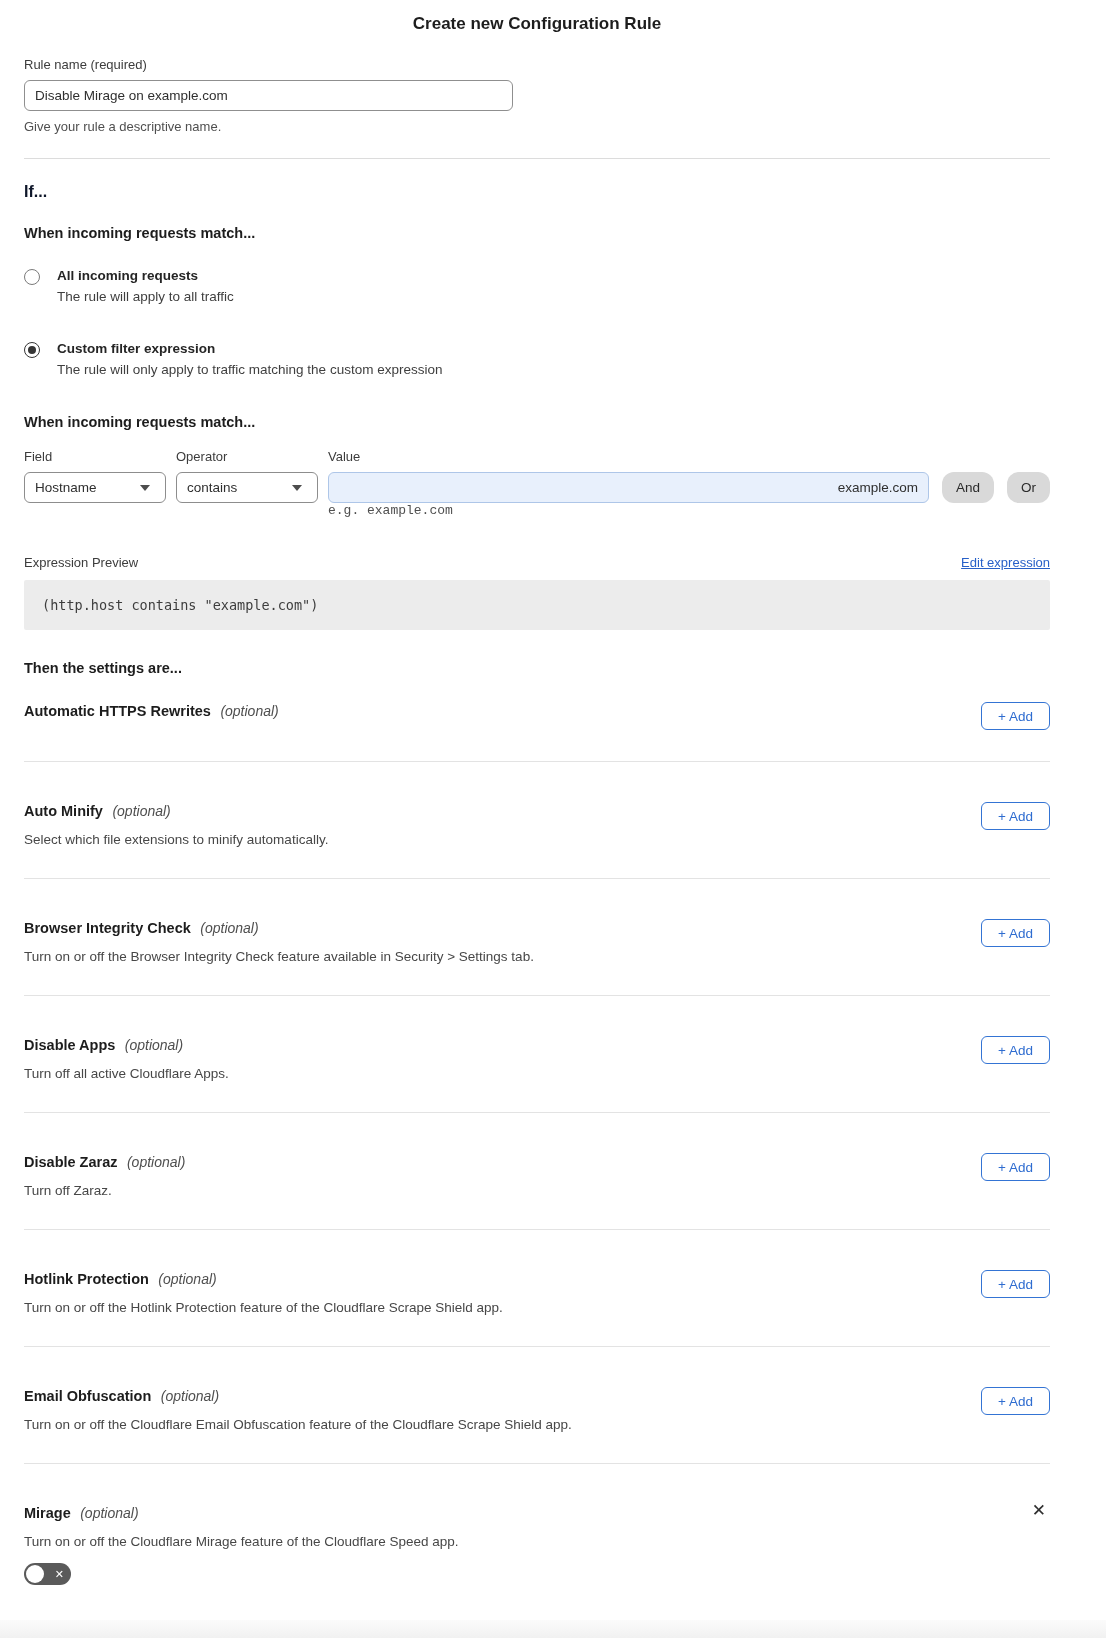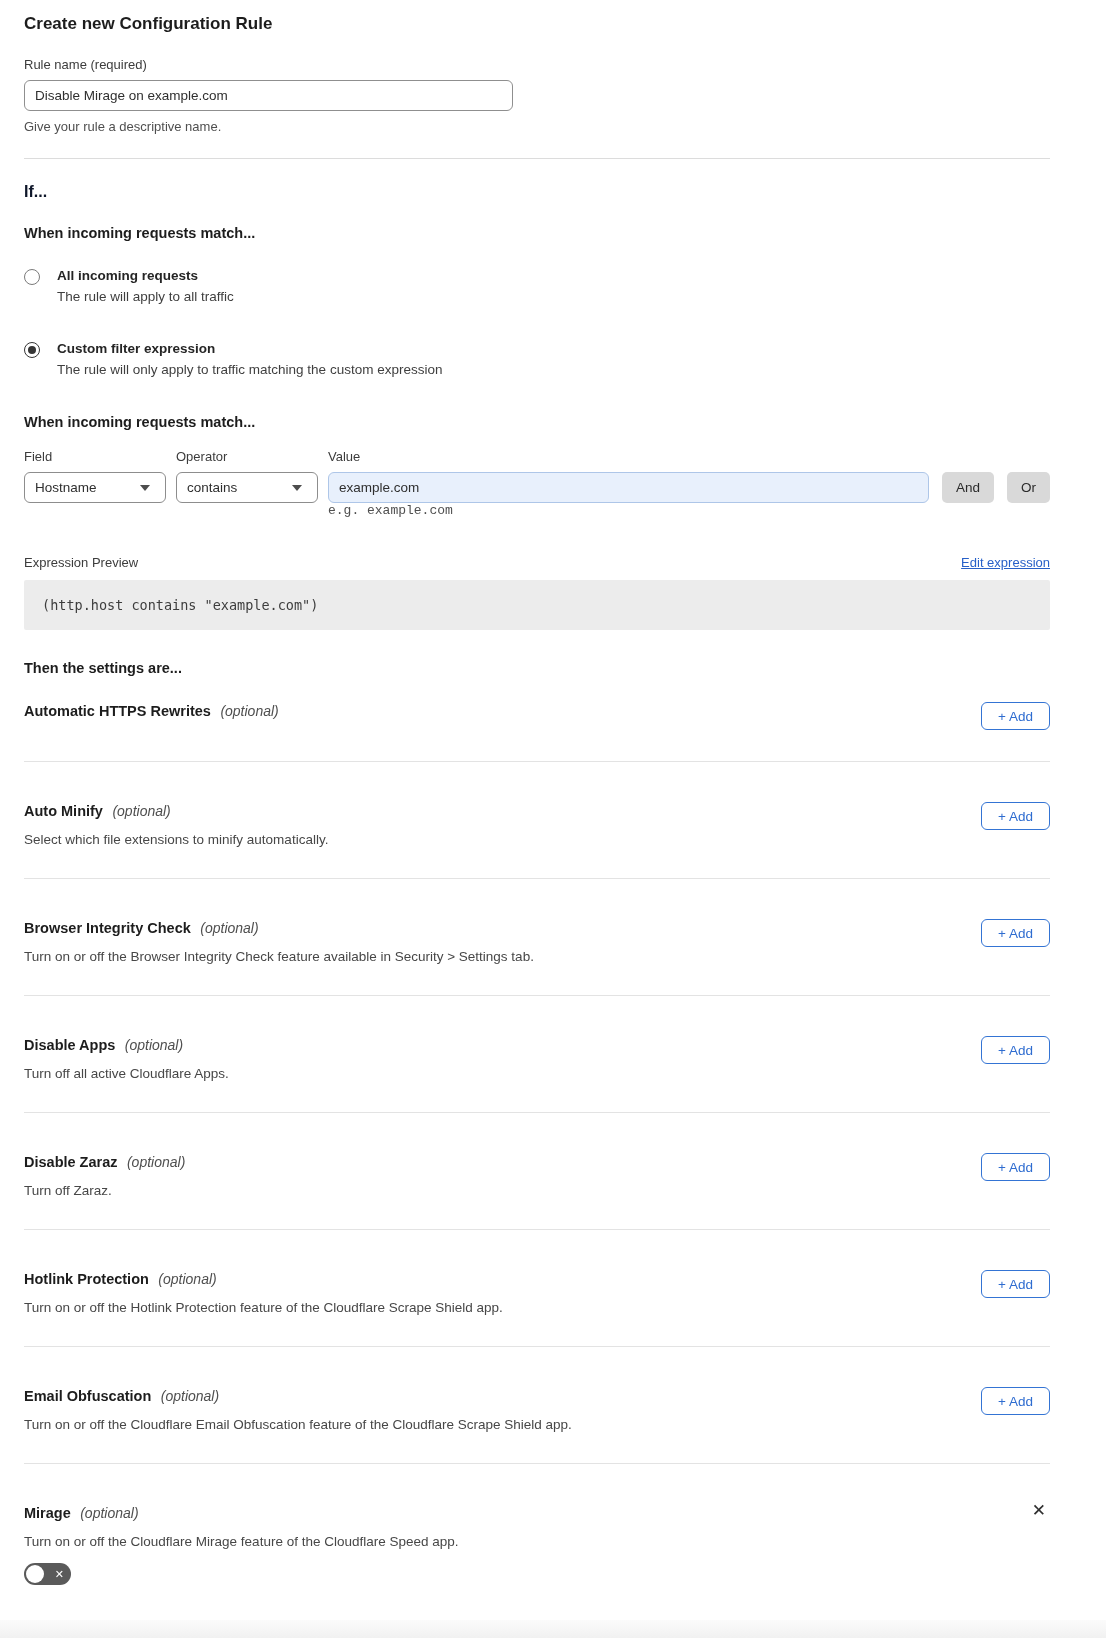"Create new Configuration Rule" h1.page-title { text-align: none -> center }
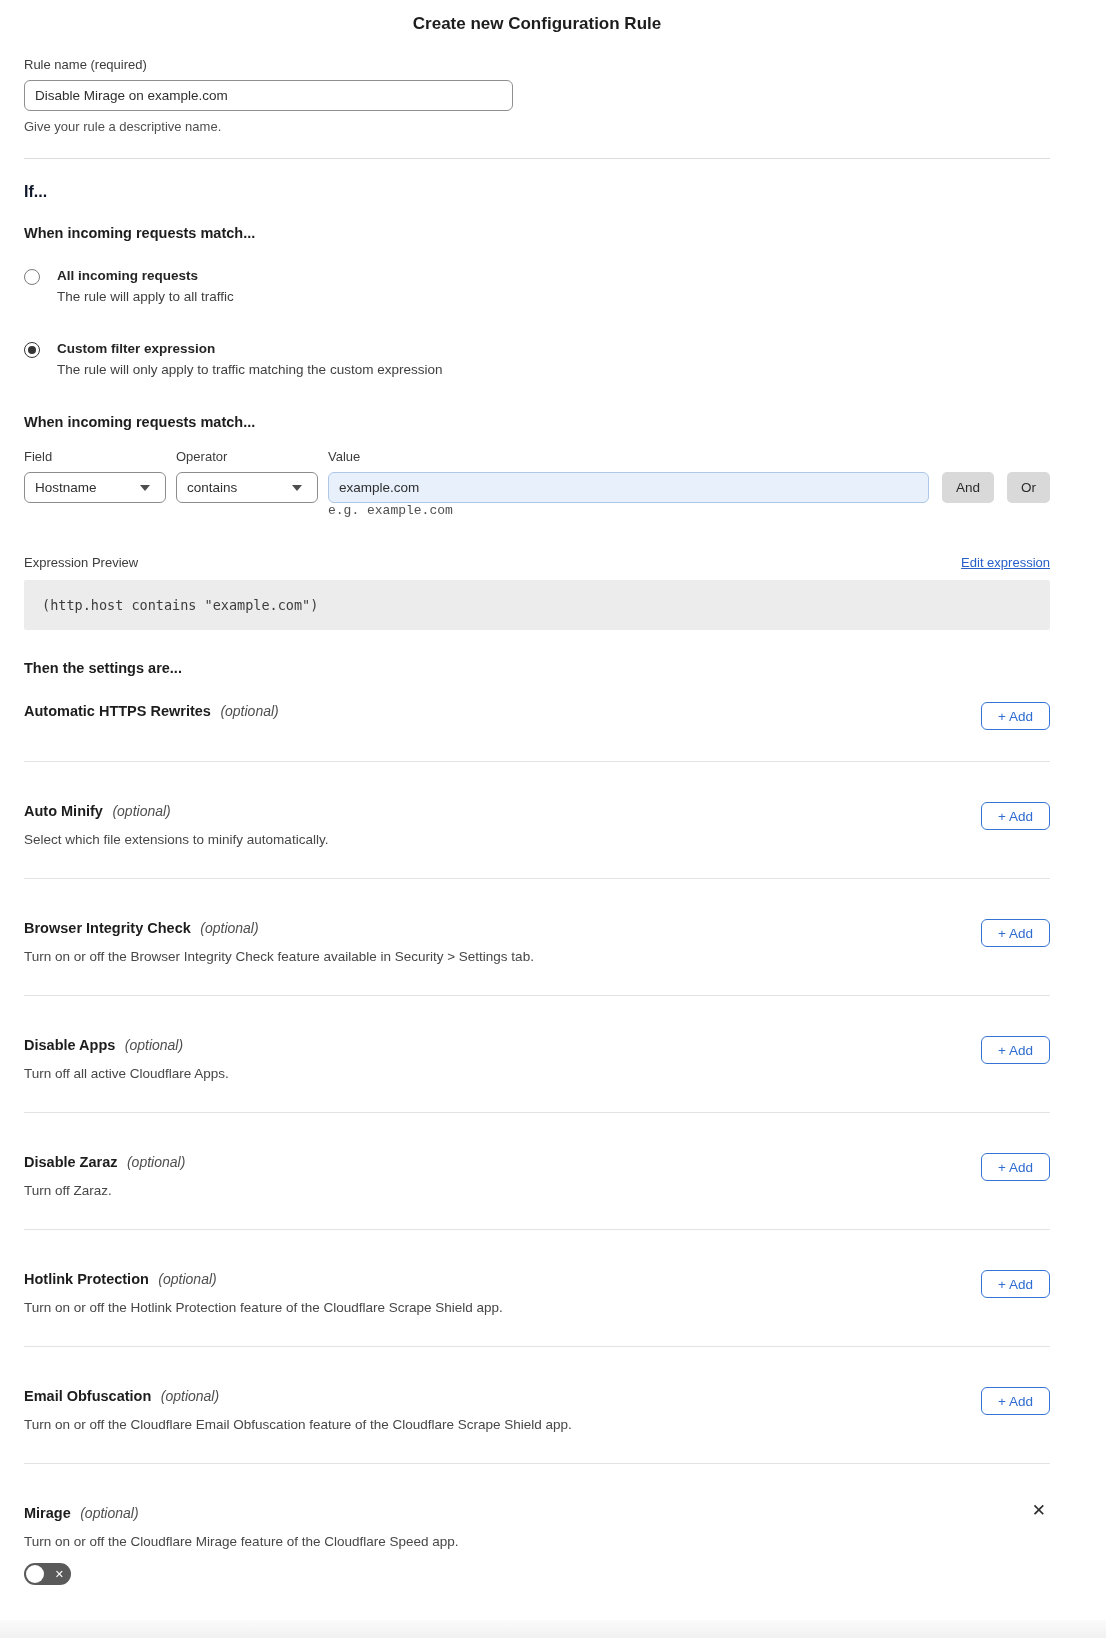"example.com" .value-input { text-align: none -> right }
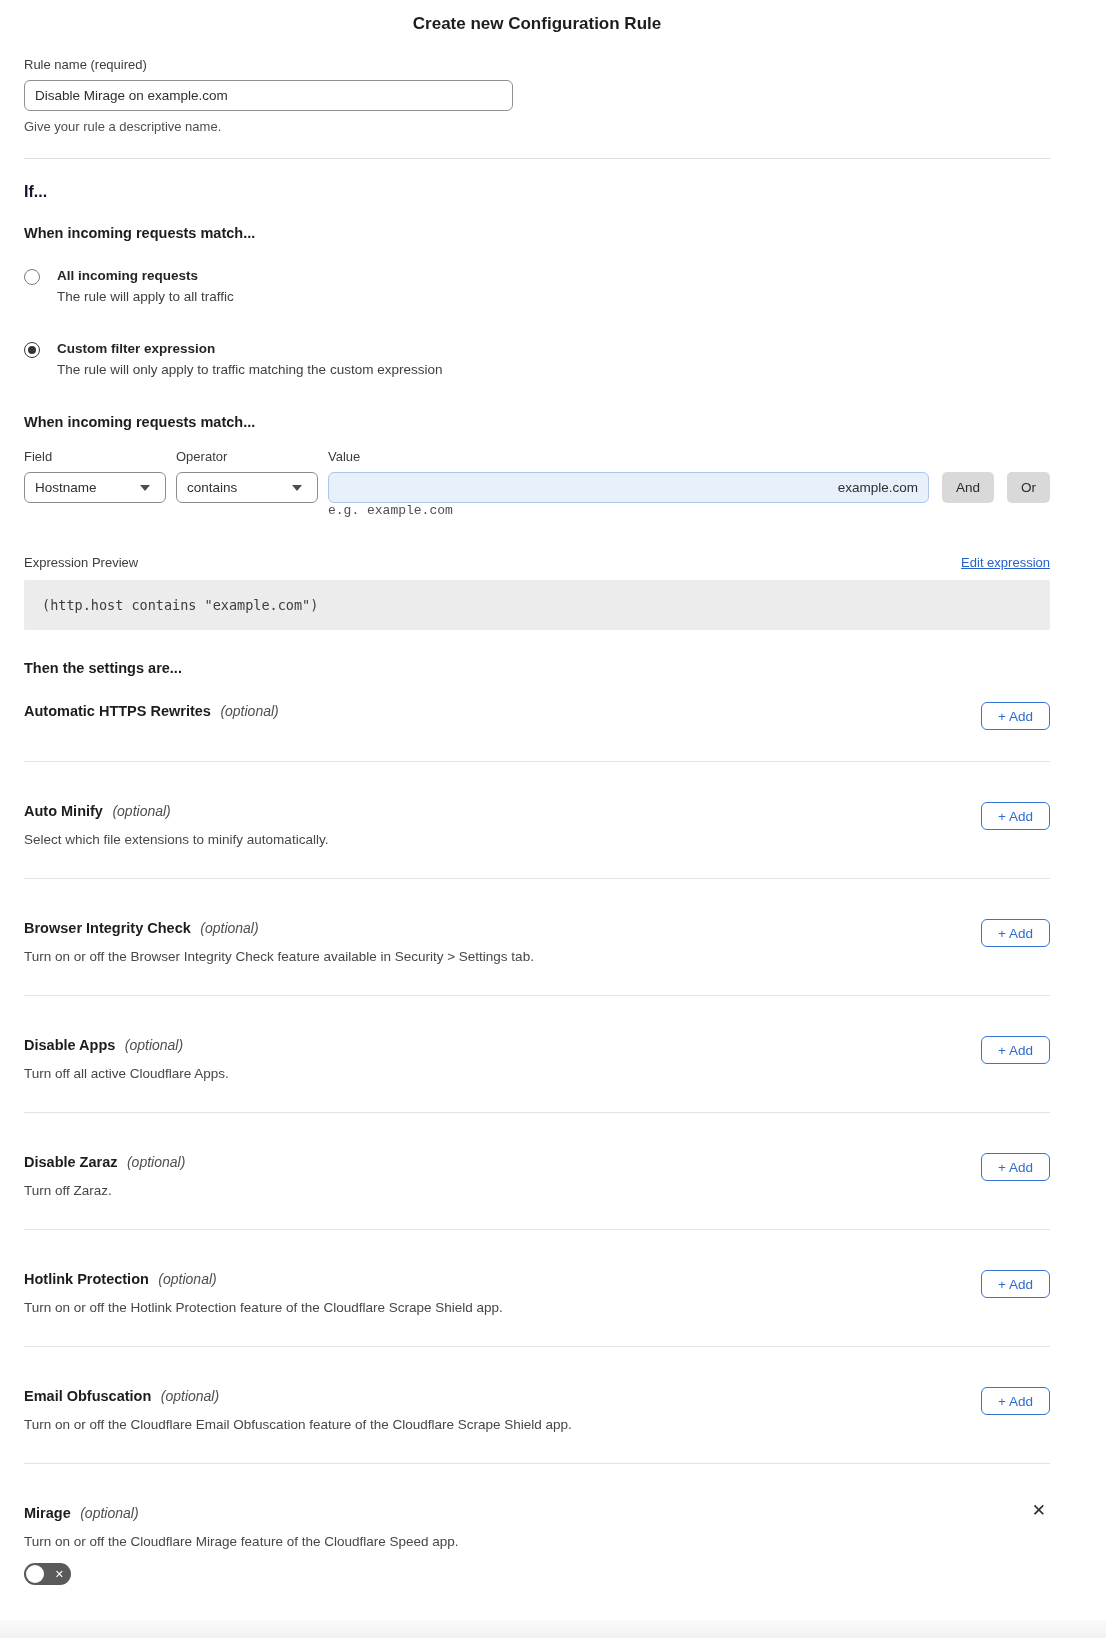"And" .btn-gray { border-radius: 5px -> 12px }
